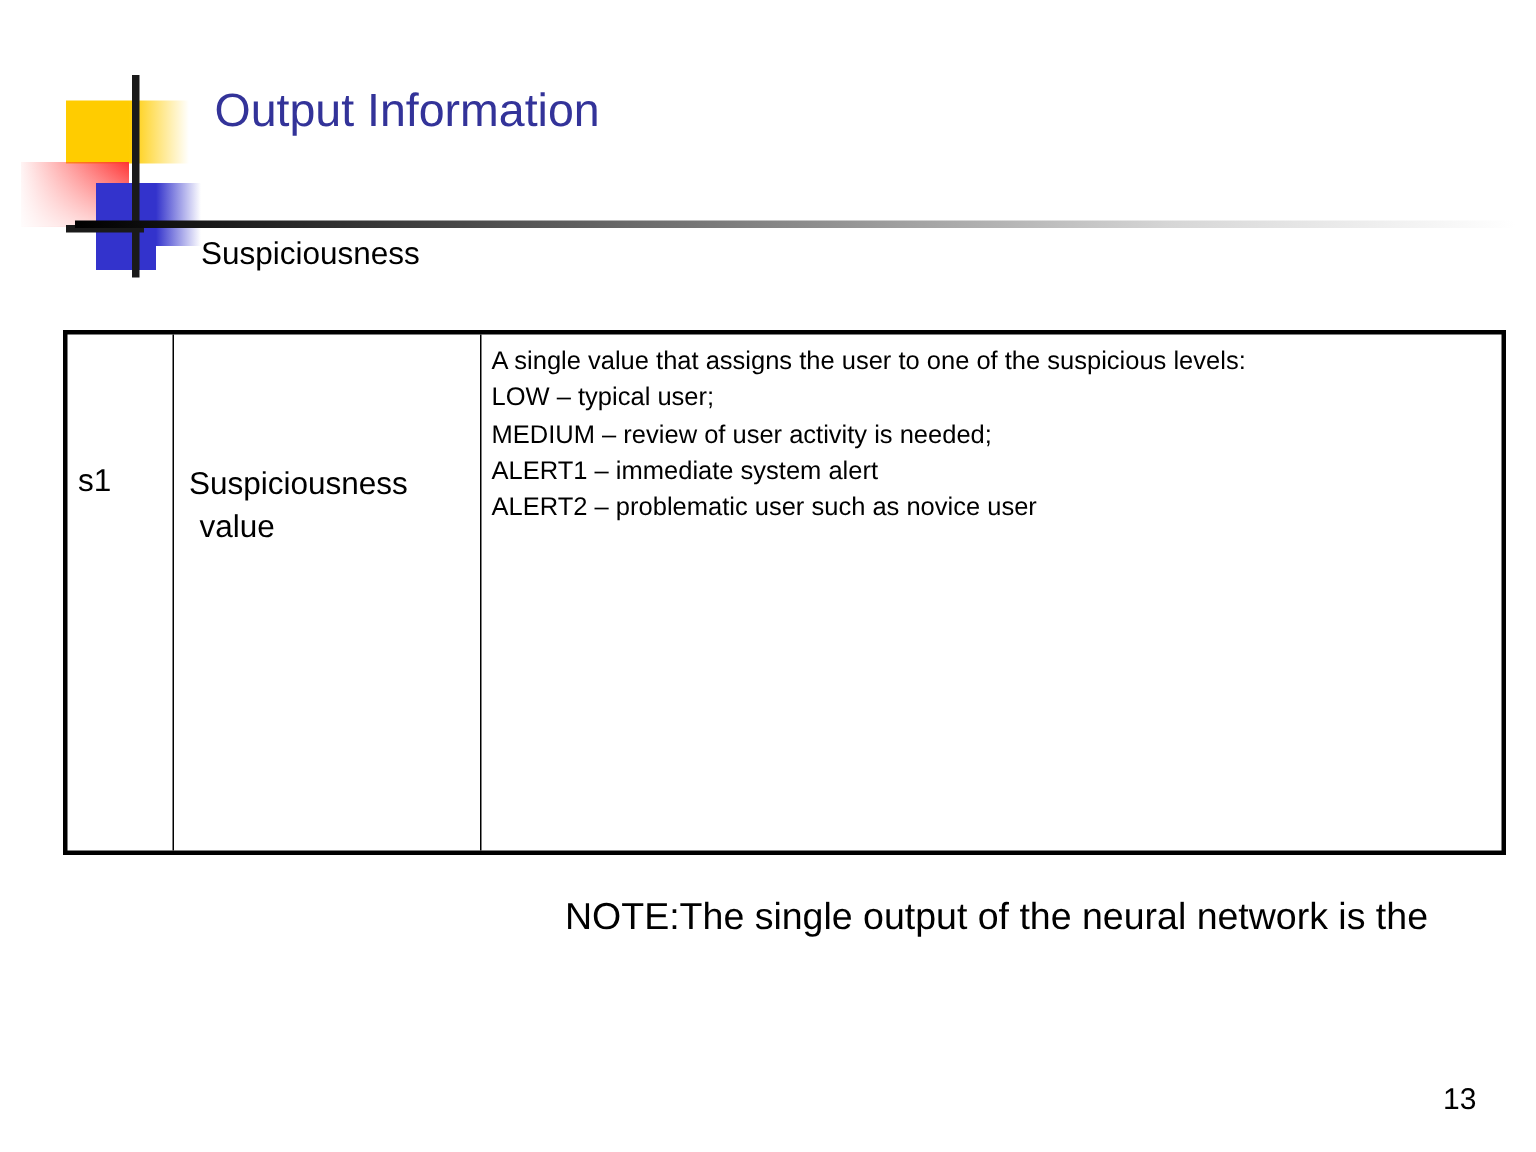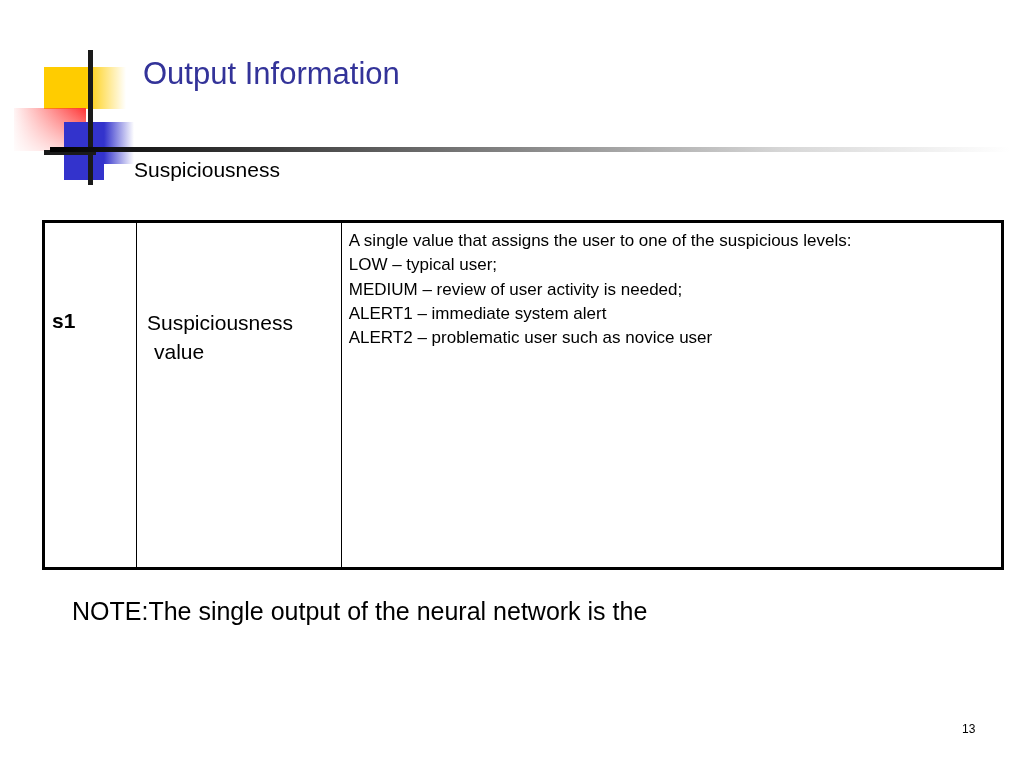"s1" .col-id { font-weight: bold -> none; width: 92px -> 71px }
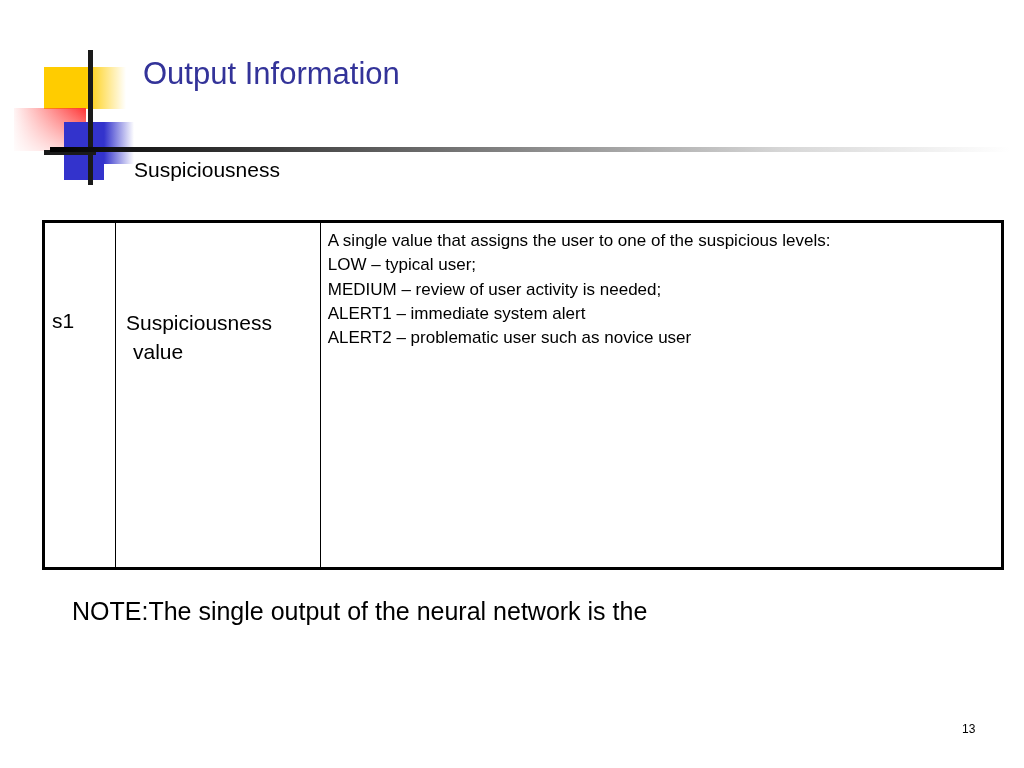"NOTE:The single output of the" .note { text-align: none -> right }
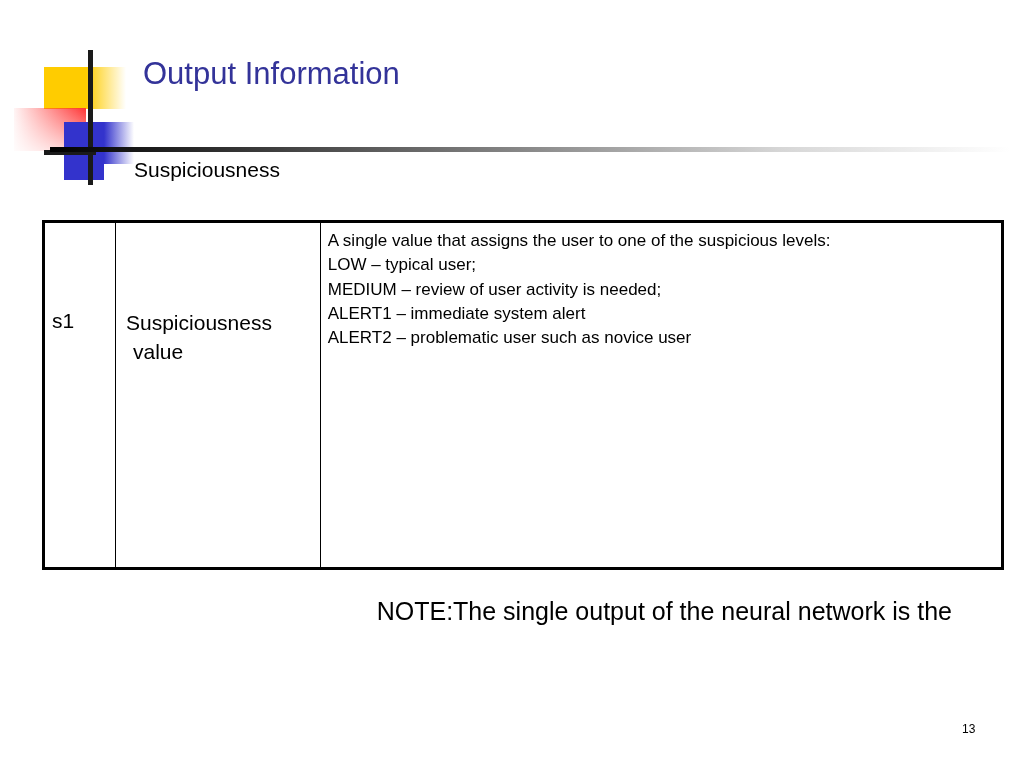"13" .page-number { font-size: 12px -> 20px }
